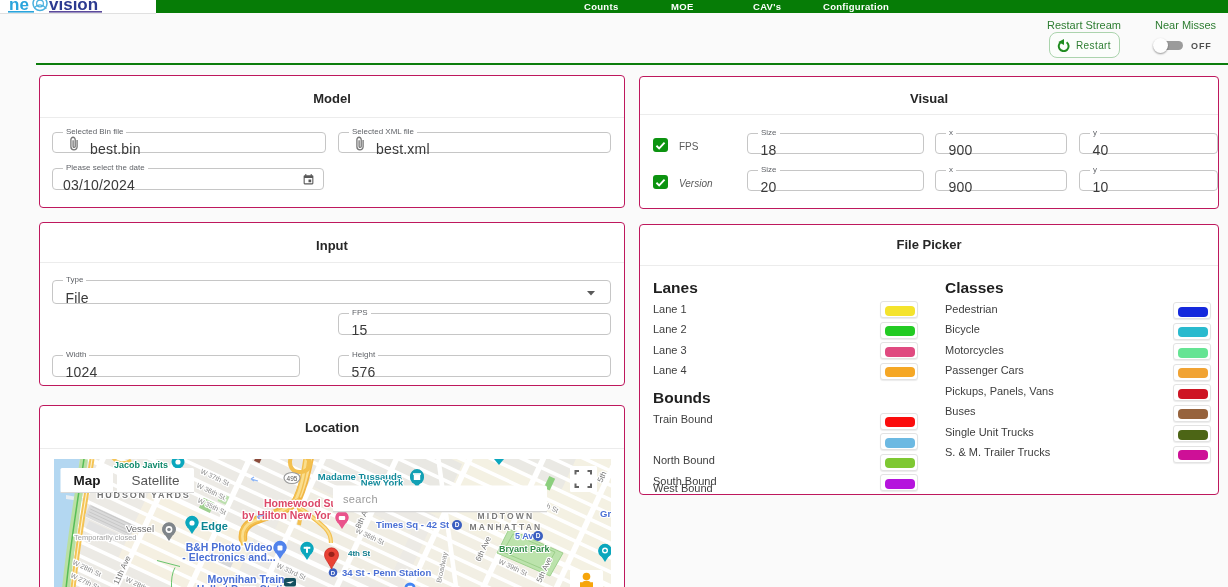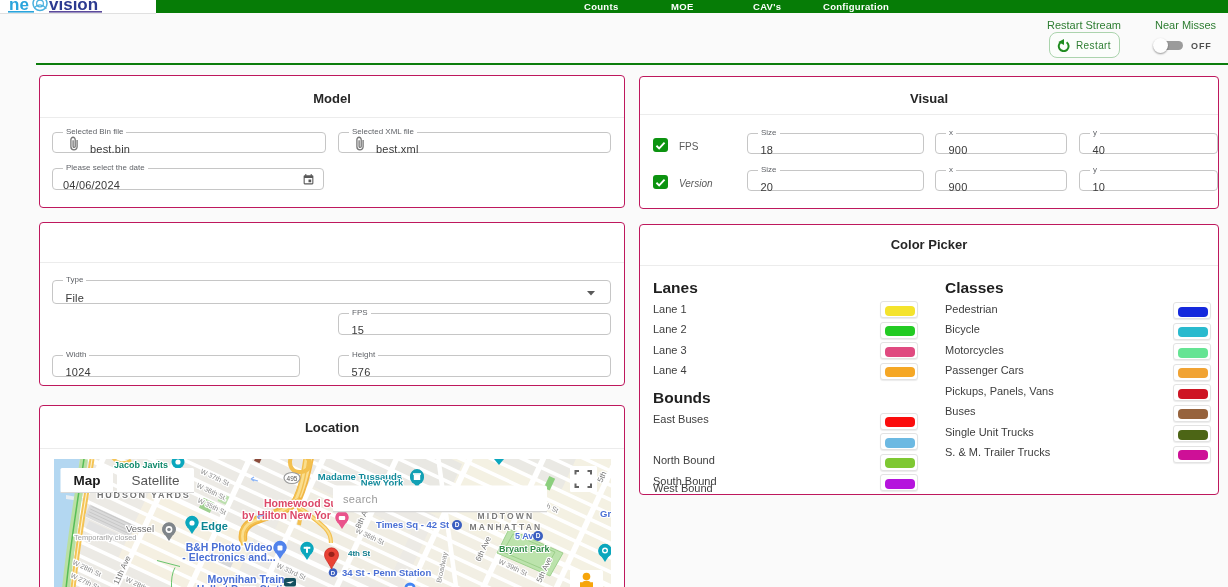"best.bin" .fld .val { font-size: 11px -> 14px }
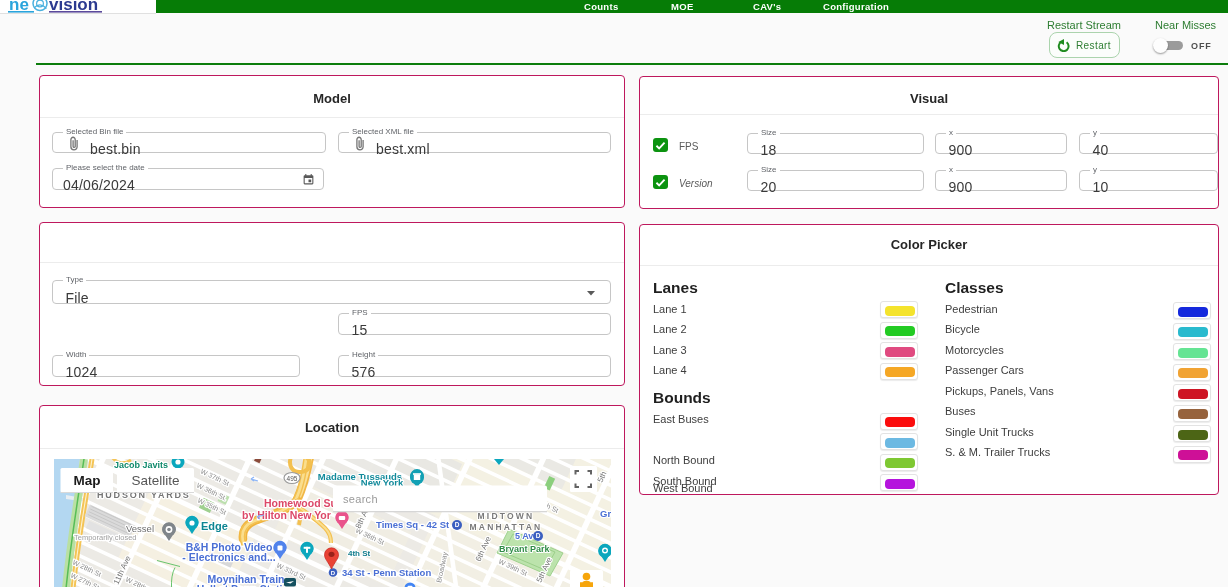"04/06/2024" div.val { text: 04/06/2024 -> 03/10/2024 }
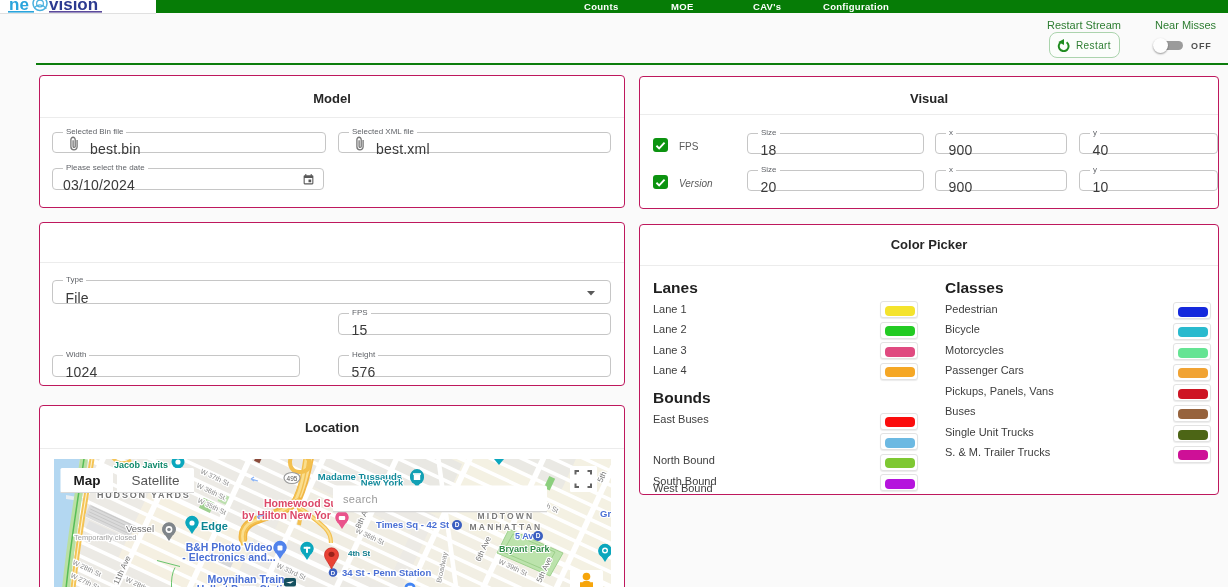"Input" div.cardtitle { html: none -> <div>Input</div> }
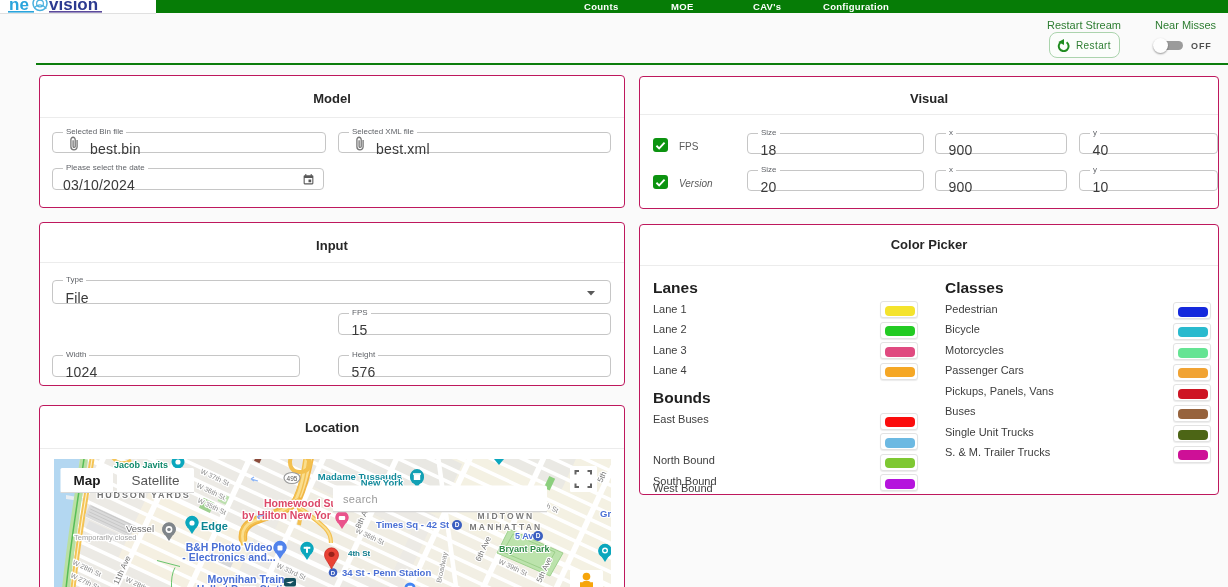"Color Picker" div.cardtitle { text: Color -> File }
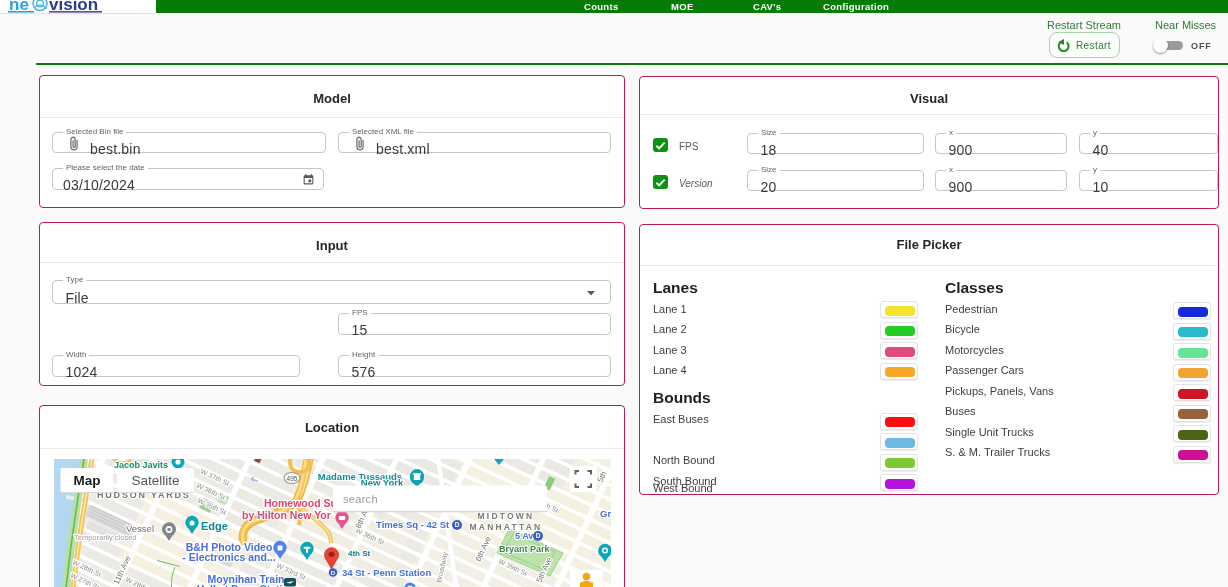"East Buses" div.cplab { text: East Buses -> Train Bound }
